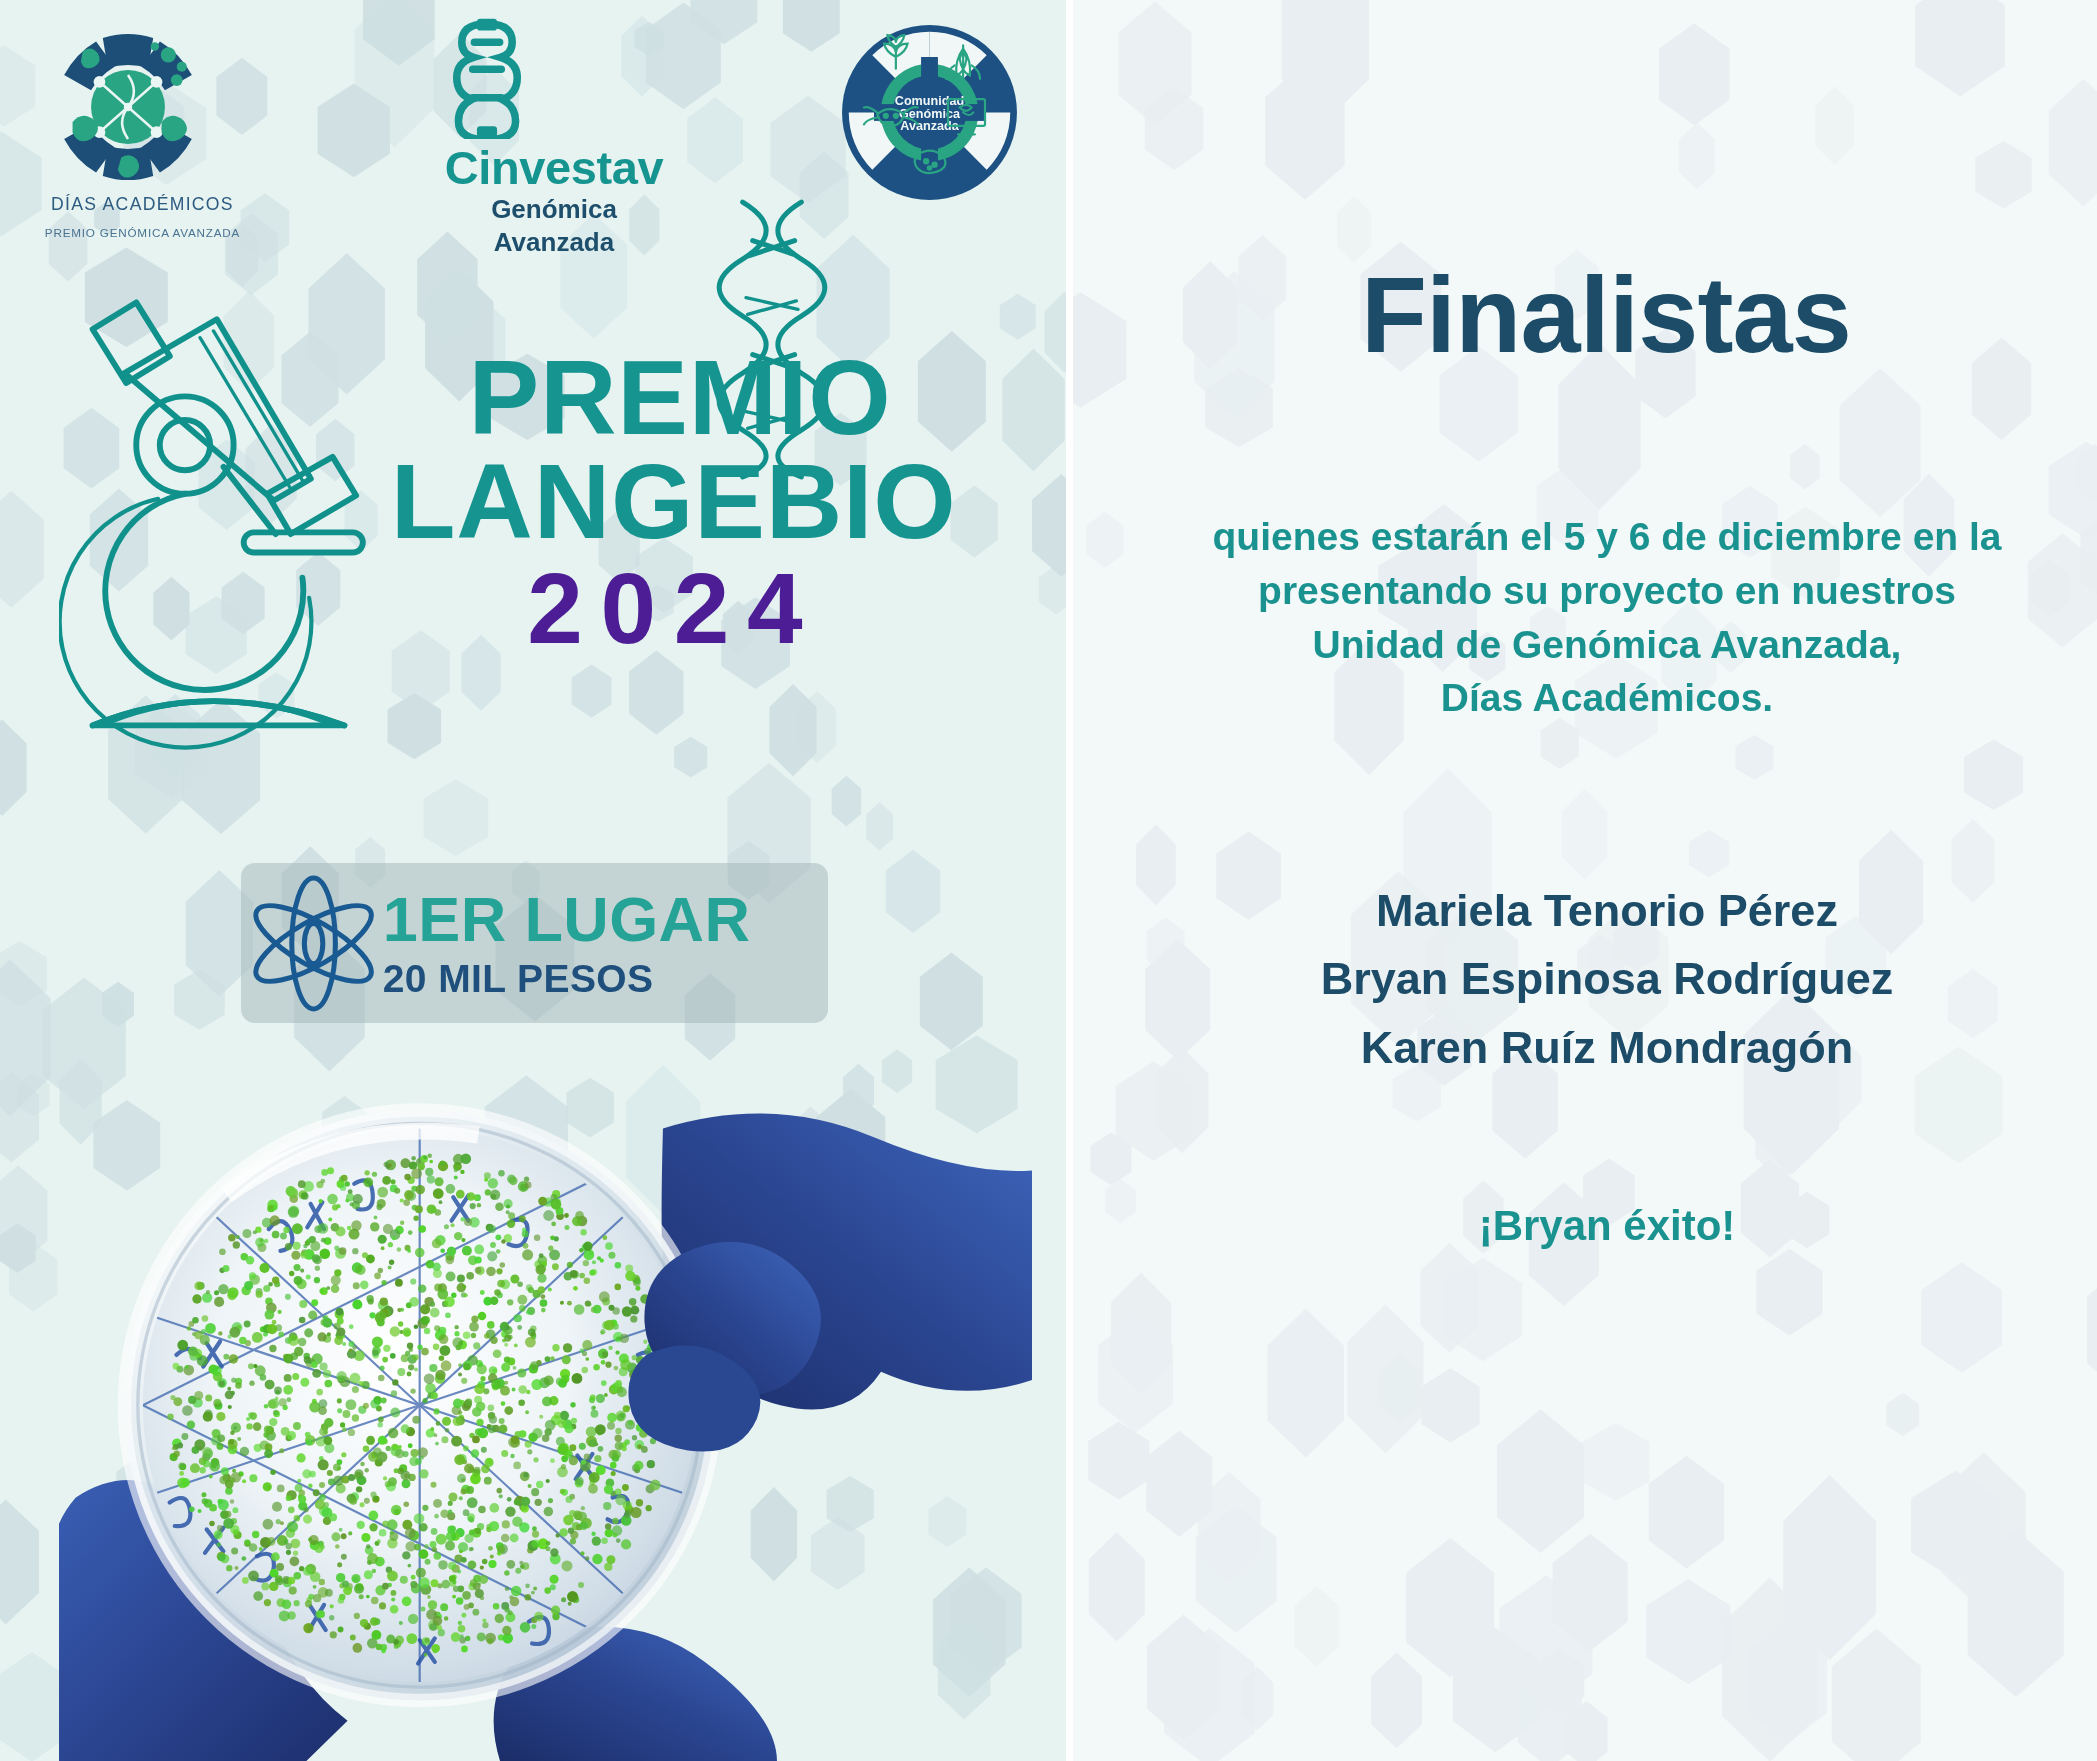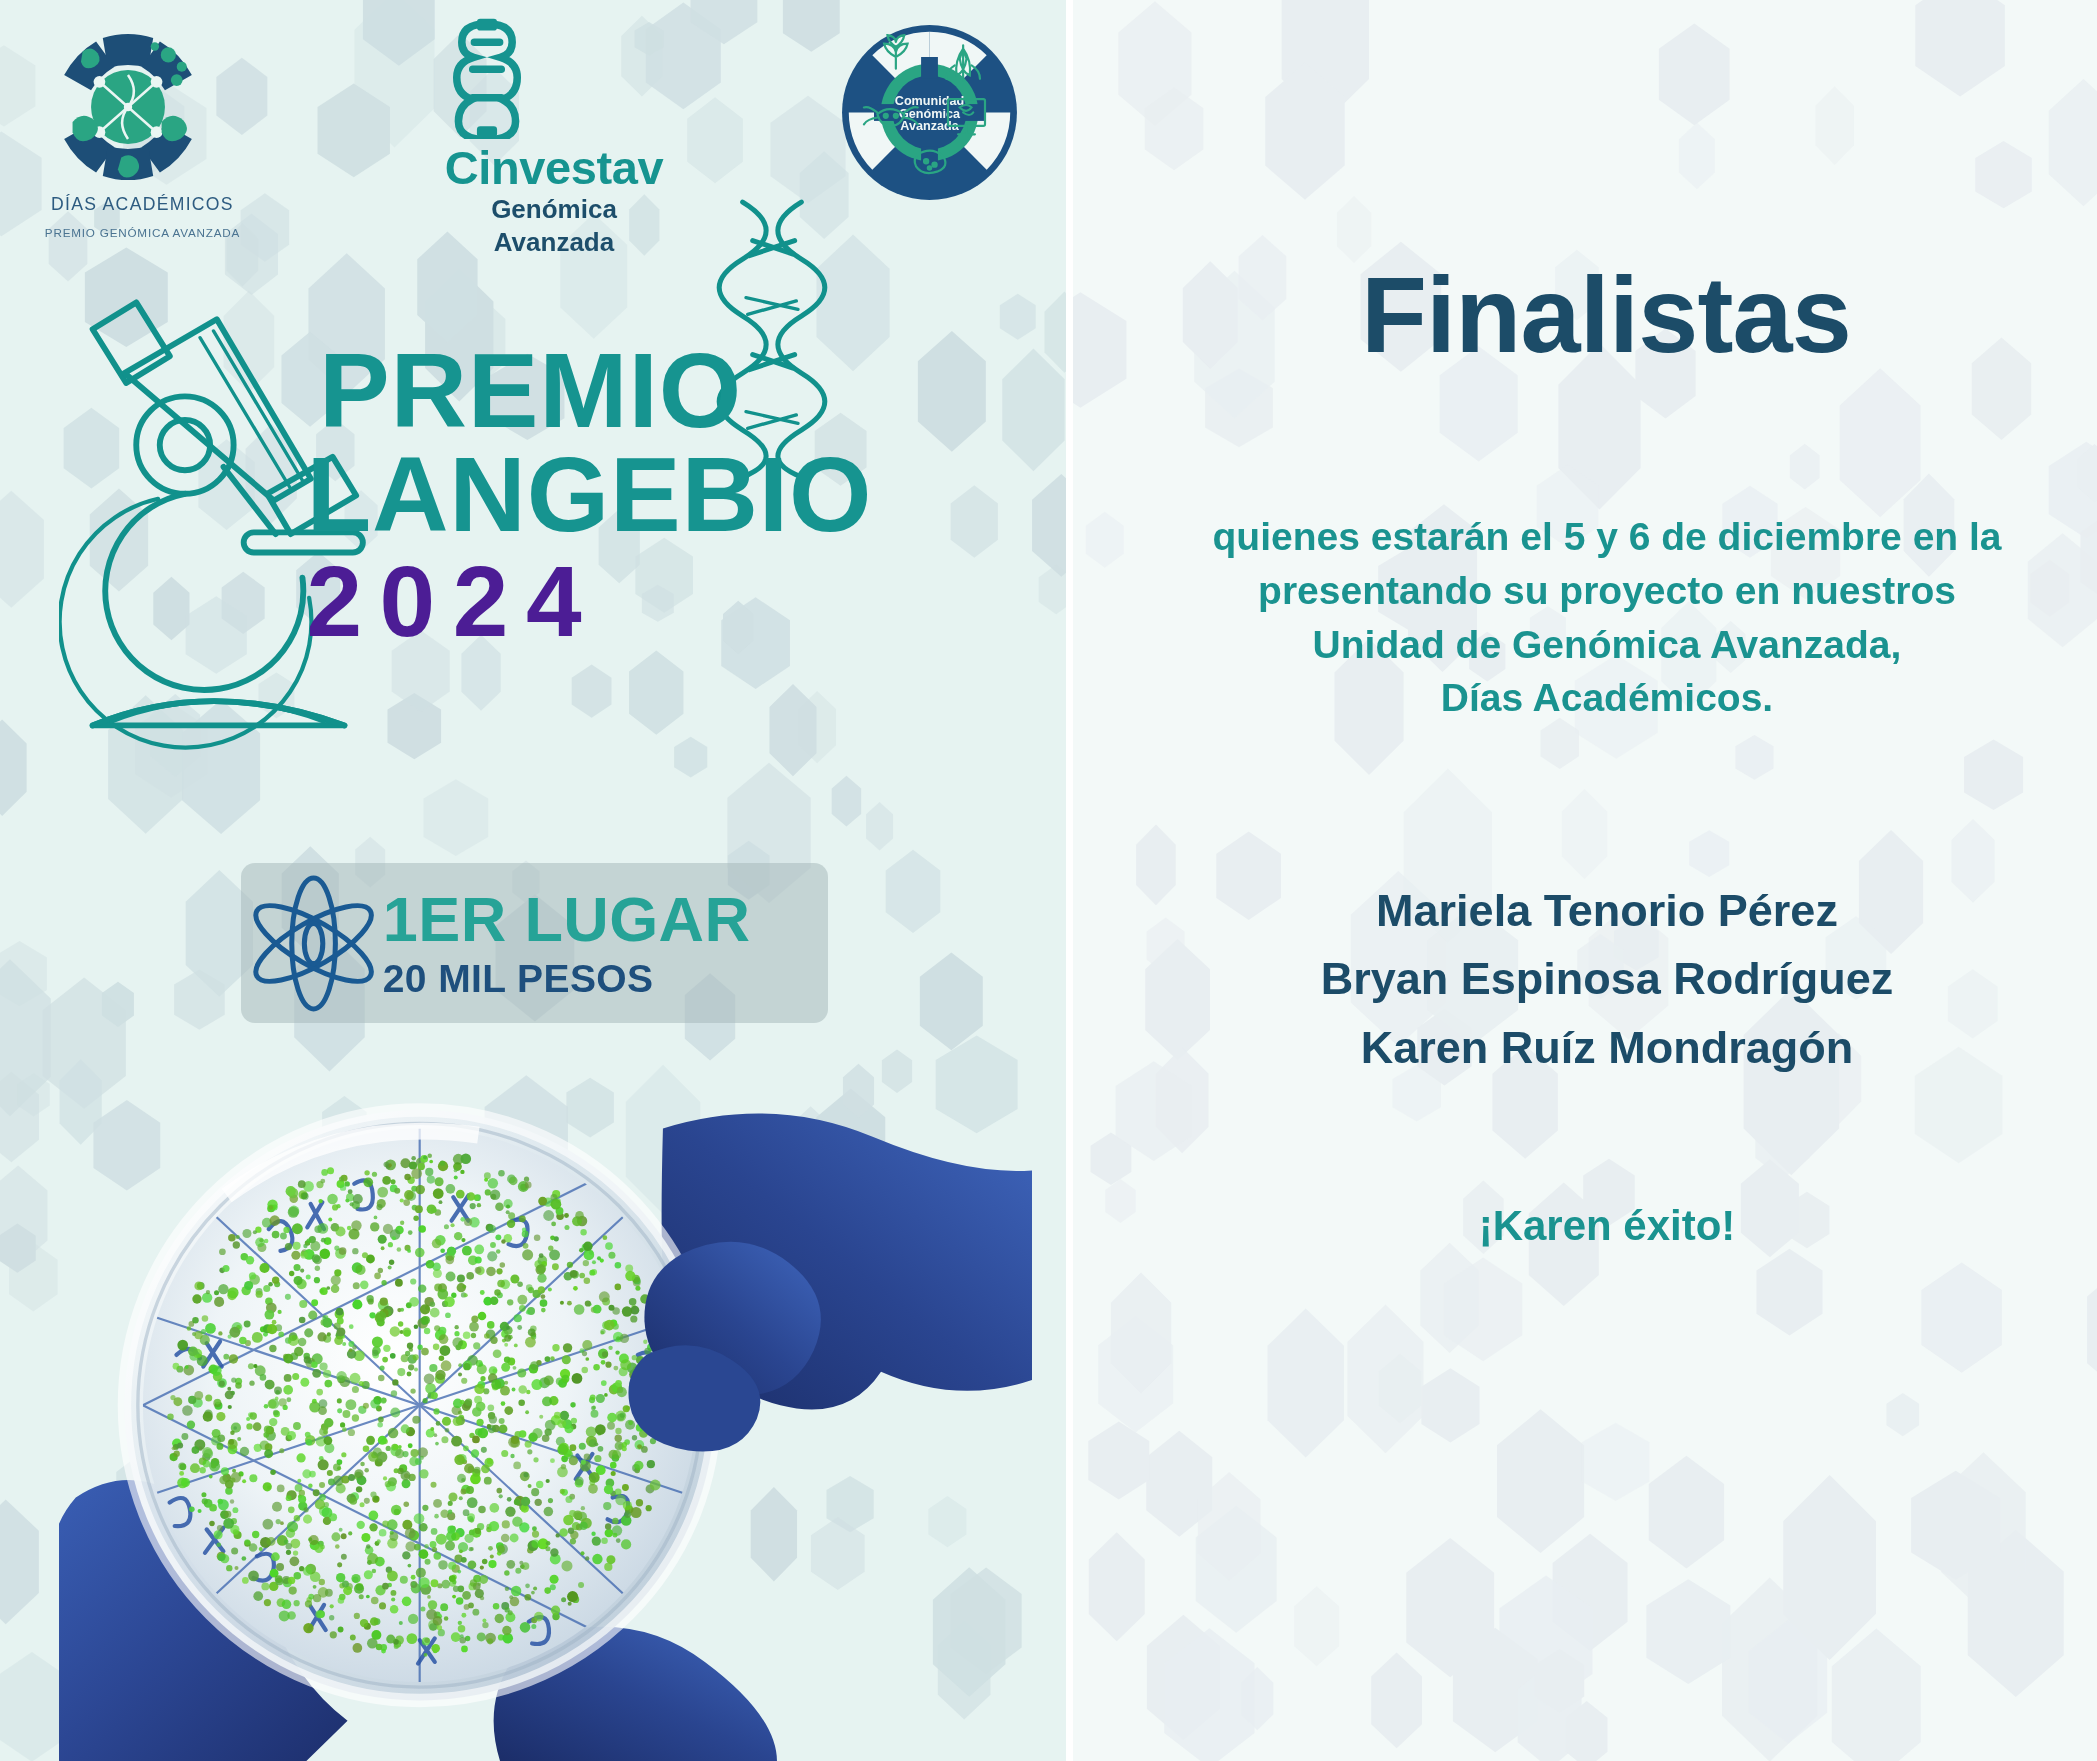"PREMIO" .title-block { text-align: none -> center; top: 341px -> 348px }
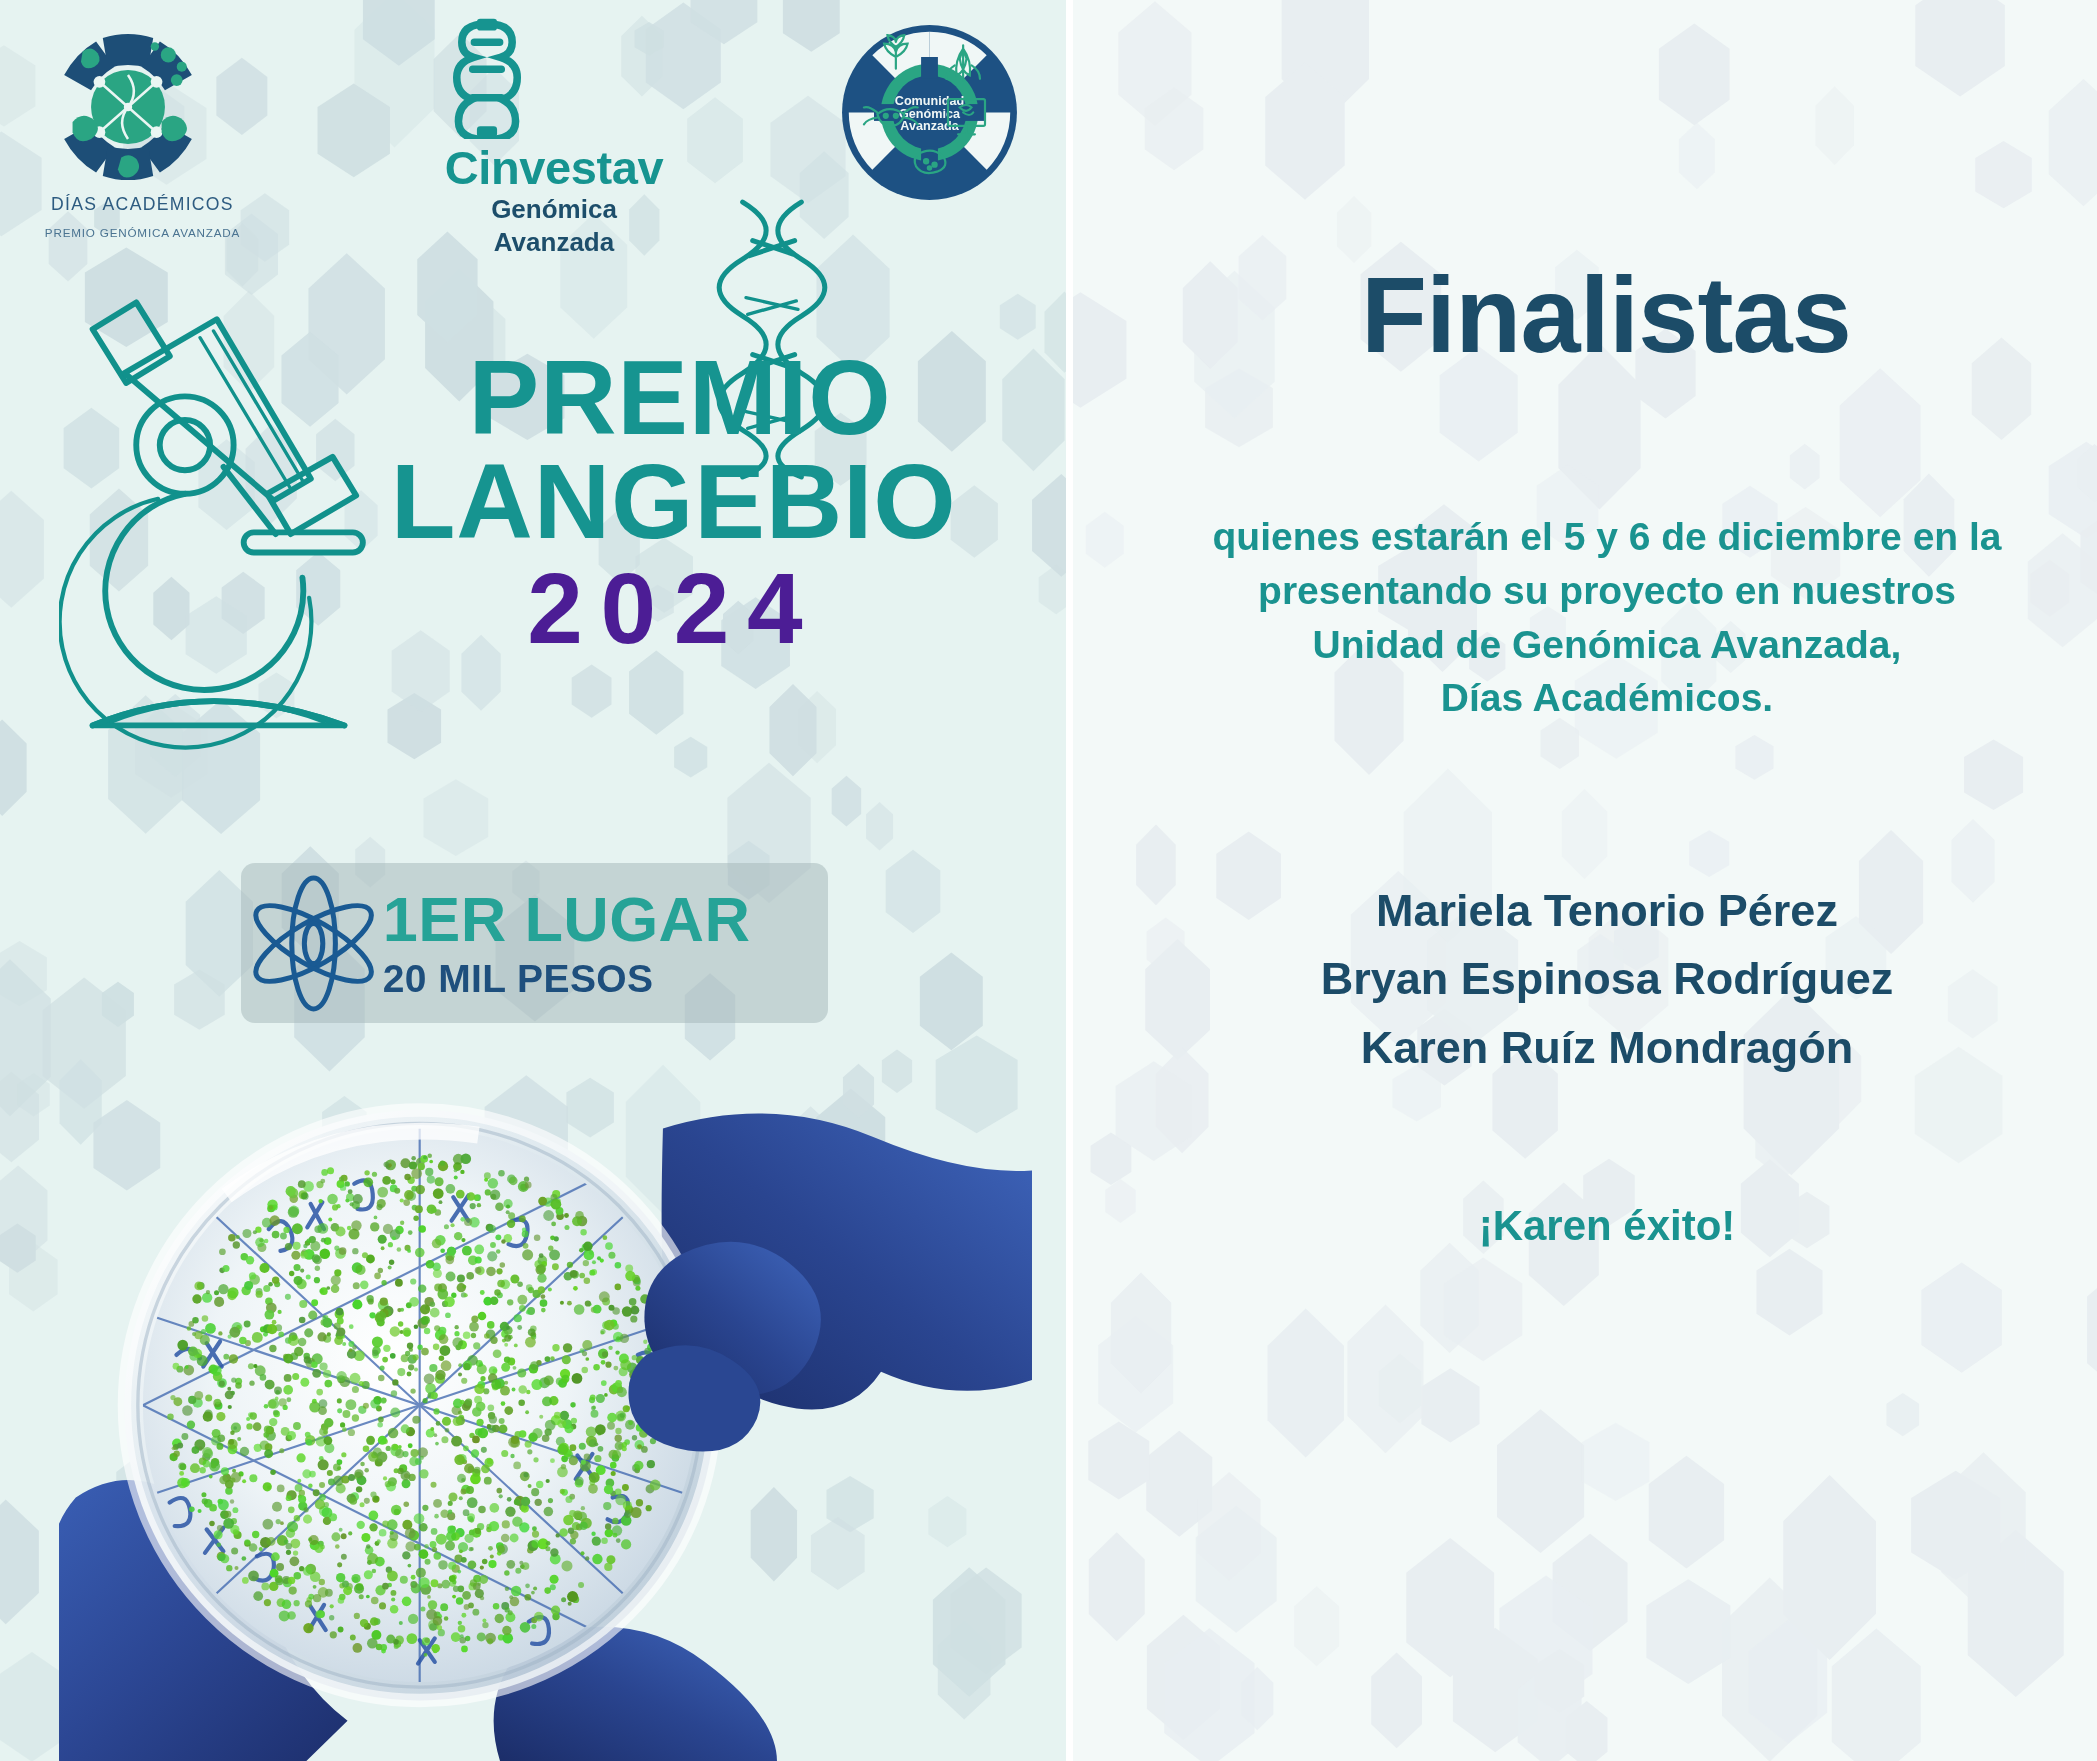"¡Karen éxito!" div.r-closing { text: Karen -> Bryan }
